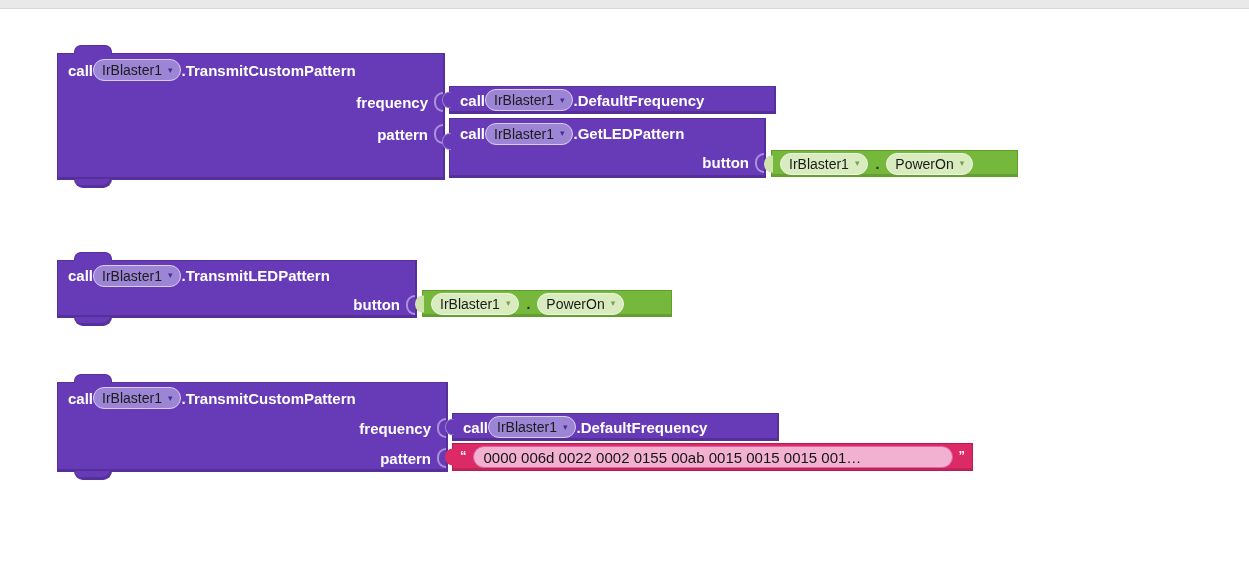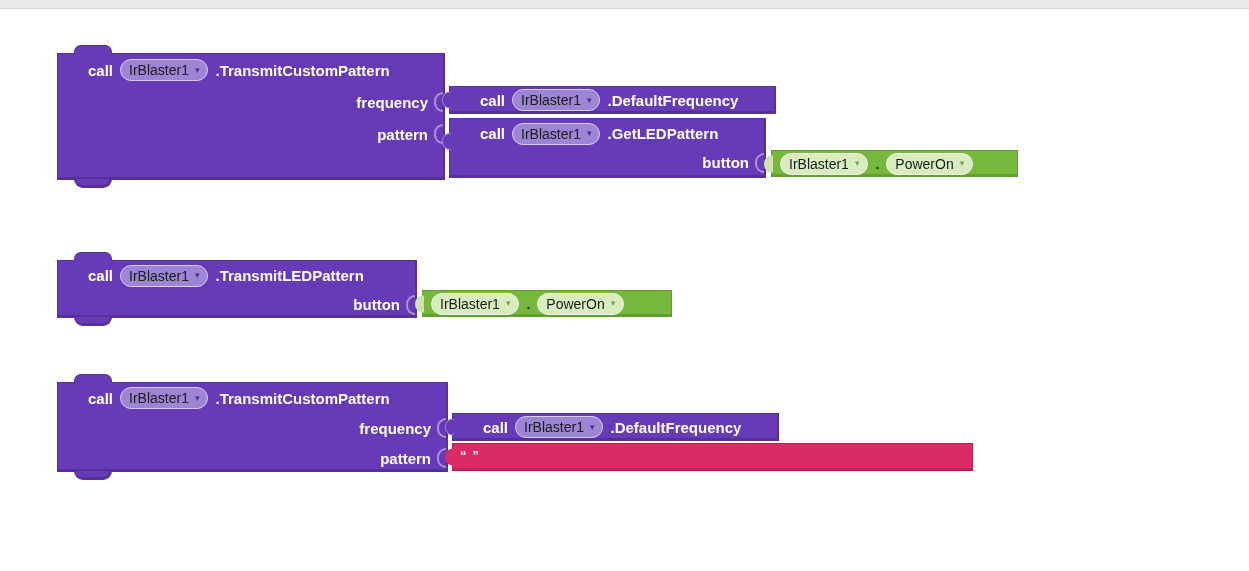"call" .row.header { gap: 7px -> none; margin-left: 20px -> none }
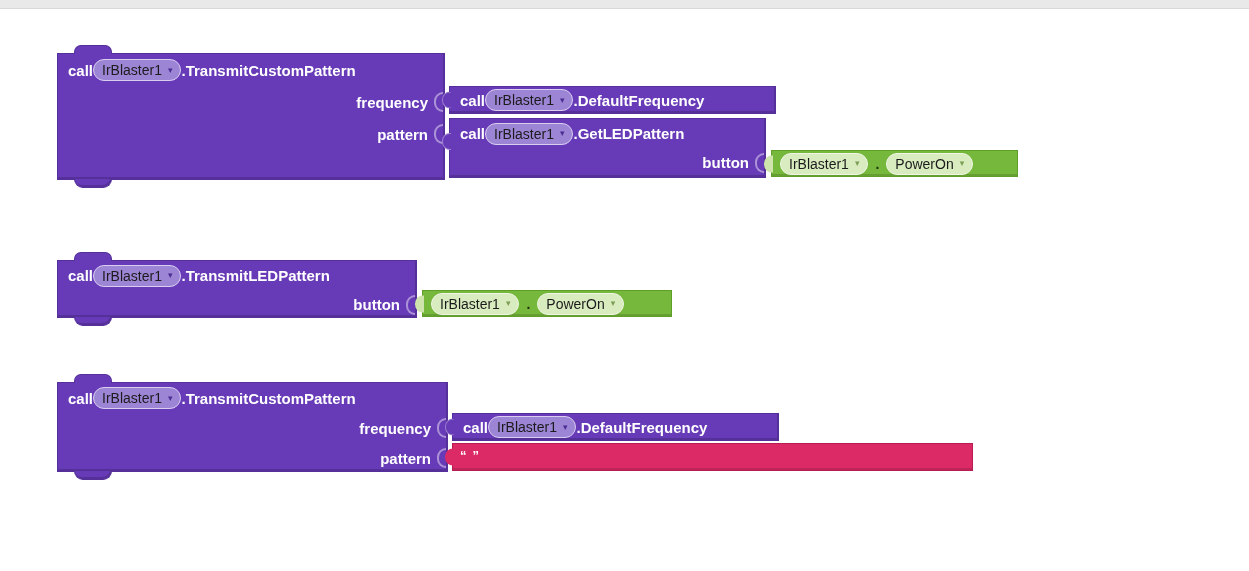"0000 006d 0022 0002 0155" span.text-field { html: none -> <span>0000 006d 0022 0002 0155 00ab 0015 0015 0015 001…</span> }
